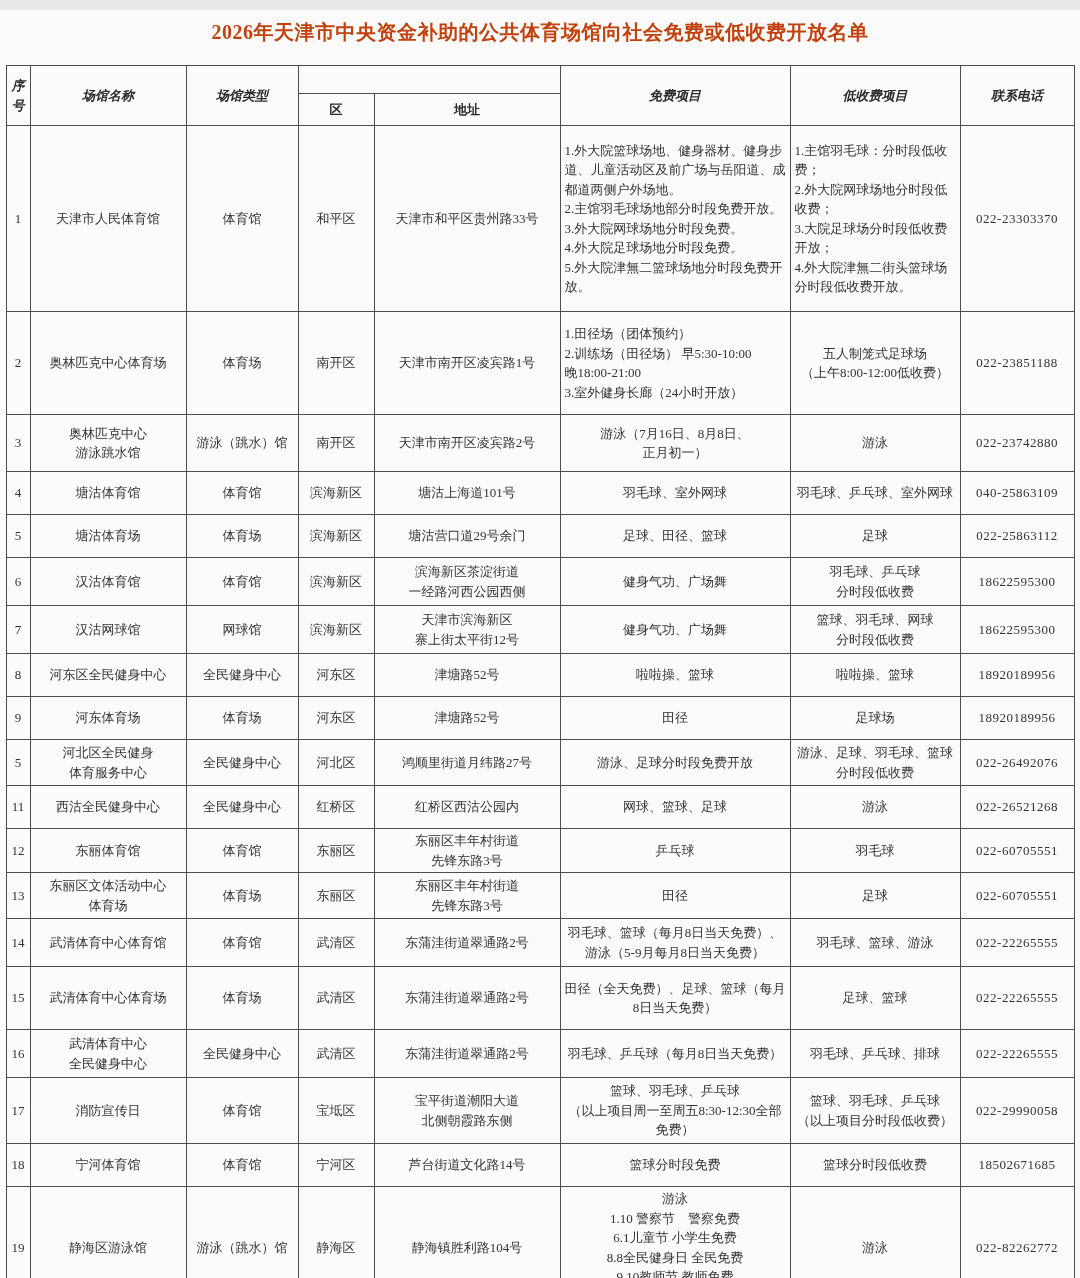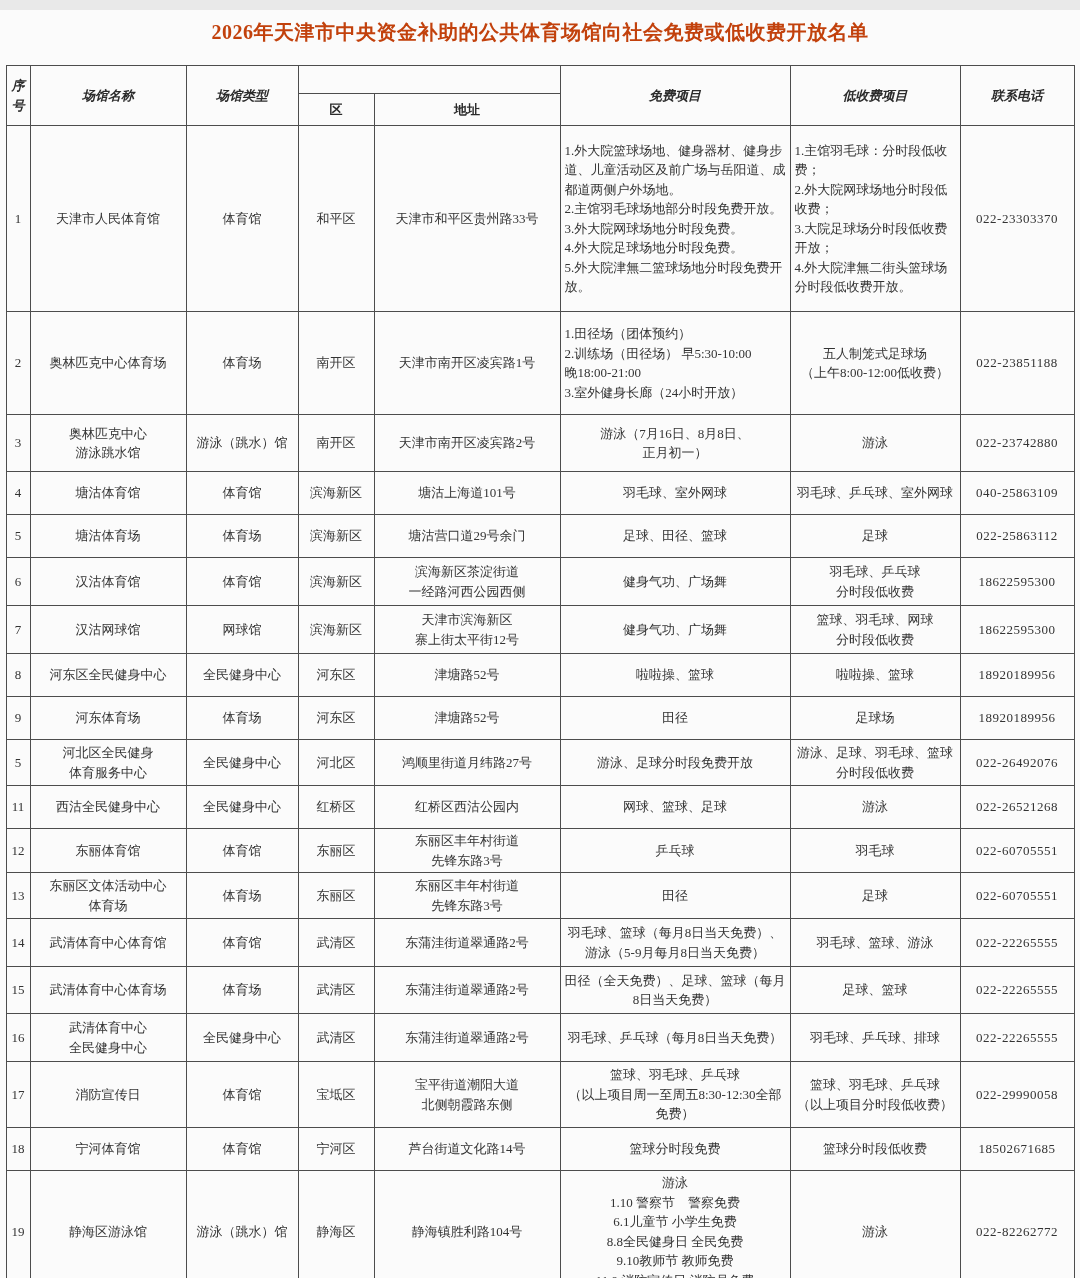"15" tr { height: 47px -> 63px }
